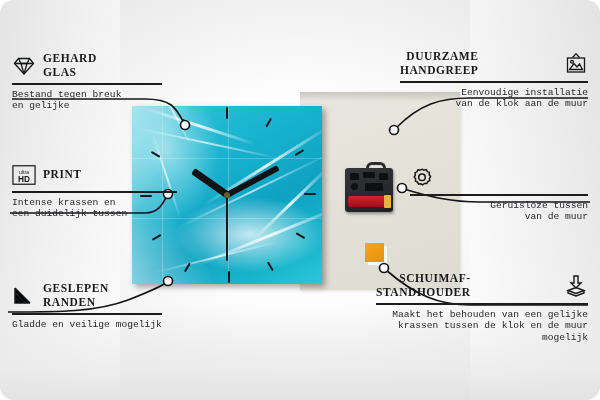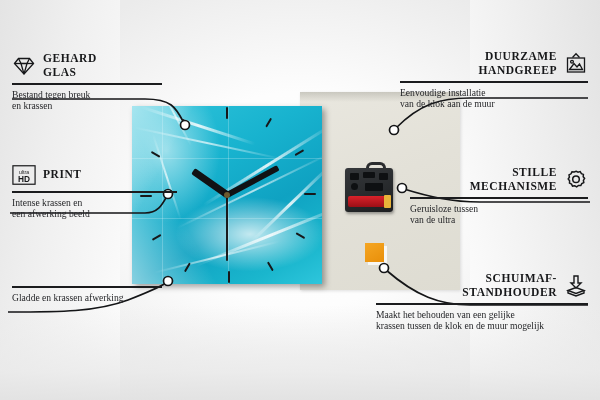"GEHARD" #stage { border-radius: none -> 14px }
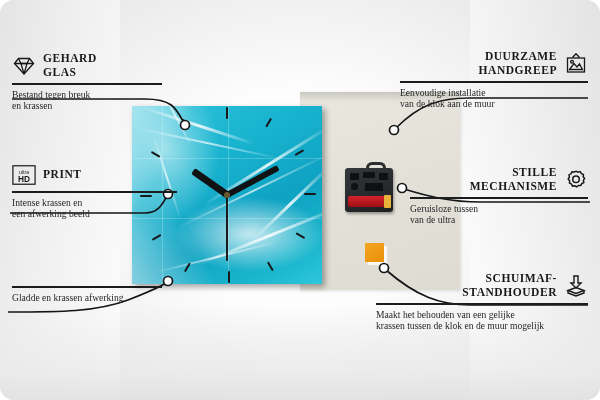"DUURZAME" .callout.right .head { justify-content: flex-end -> space-between }
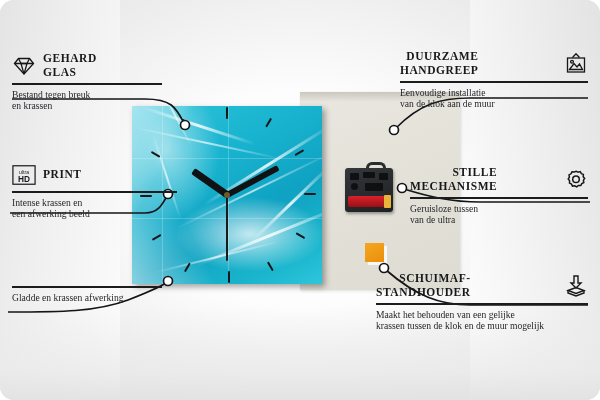"Bestand tegen breuk" .desc { font-family: Liberation Serif, serif -> Liberation Mono, monospace }
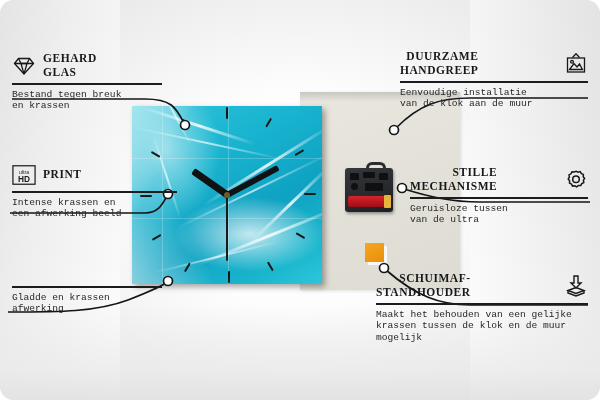"Eenvoudige installatie" .callout.right .desc { text-align: left -> right }
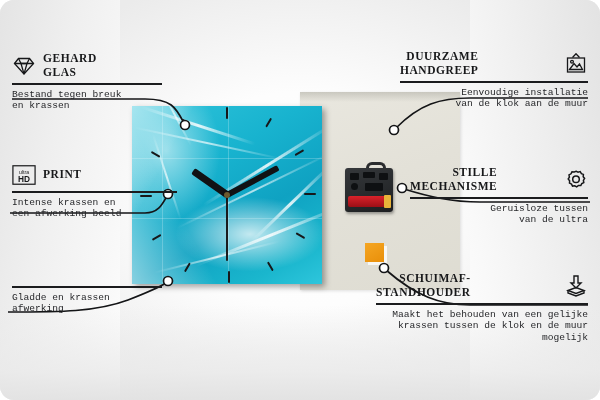"en krassen" div.desc { text: krassen -> gelijke }
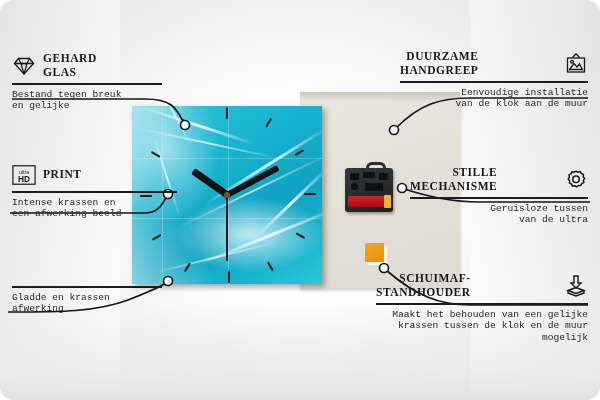"STILLE" div { html: <div> <div>STILLE</div> <div>MECHANISME</div> </div> -> none }
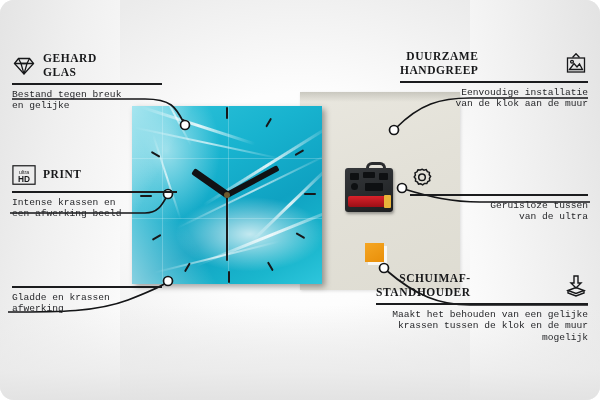"een afwerking beeld" div.desc { text: afwerking beeld -> duidelijk tussen }
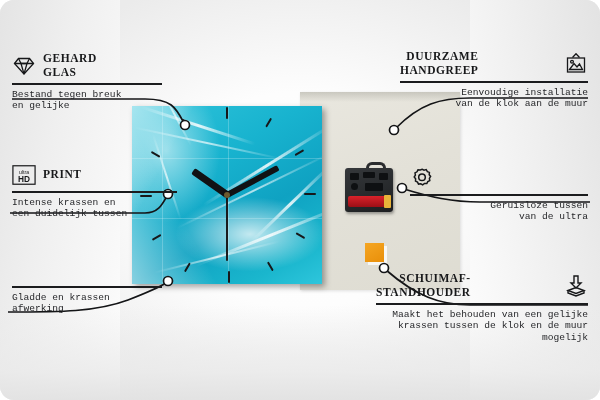"van de ultra" div.desc { text: ultra -> muur }
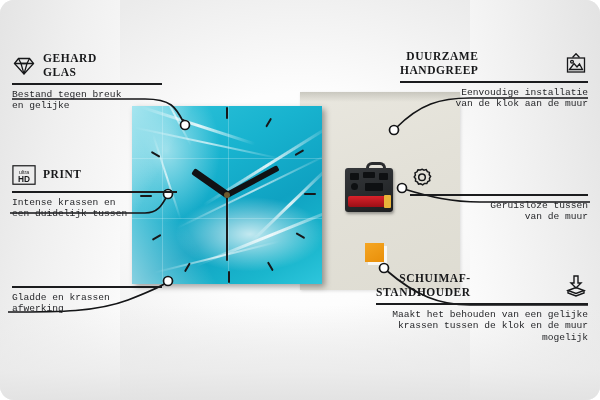"GESLEPEN" div.head { html: none -> <div> <svg> <g> <path></path> <path></path> <path></path> <path></path> </g> </svg> <div> <div>GESLEPEN</div> <div>RANDEN</div> </div> </div> }
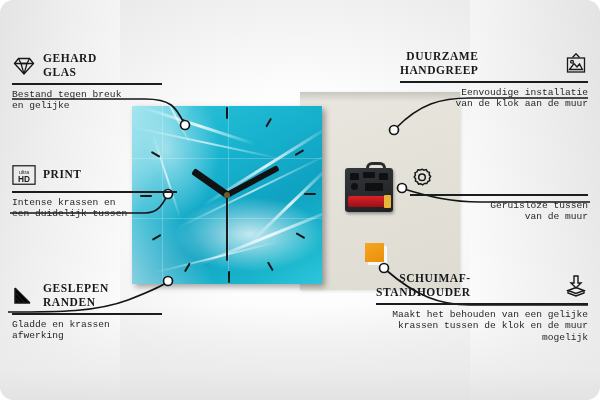"Gladde en krassen afwerking" div.desc { text: krassen afwerking -> veilige mogelijk }
